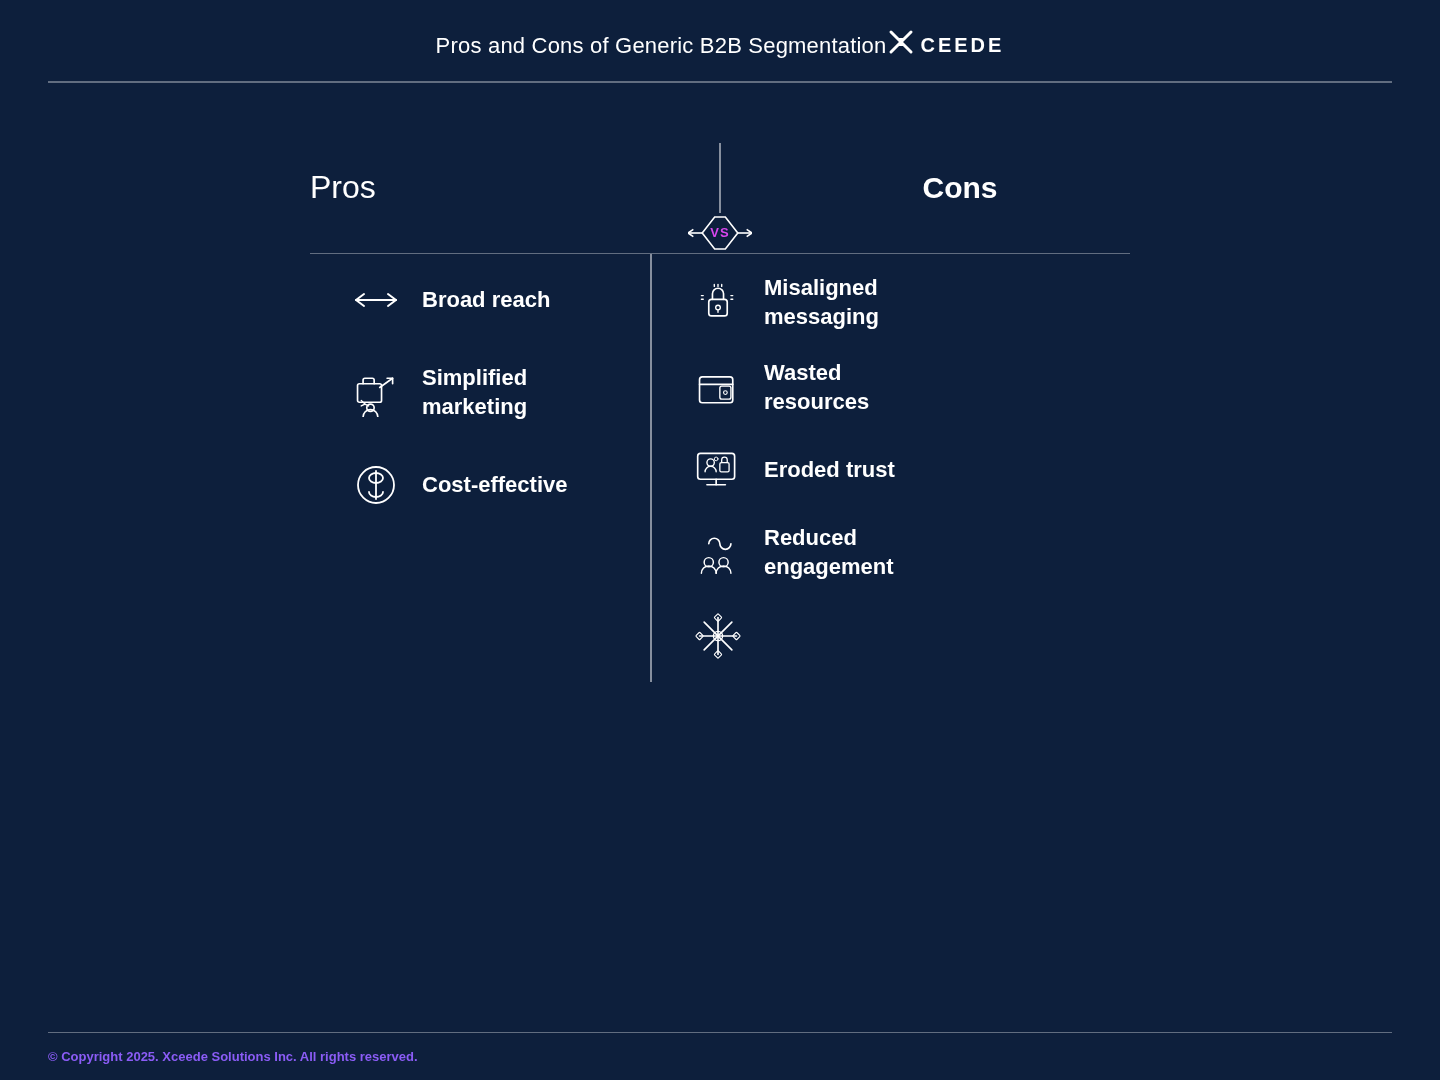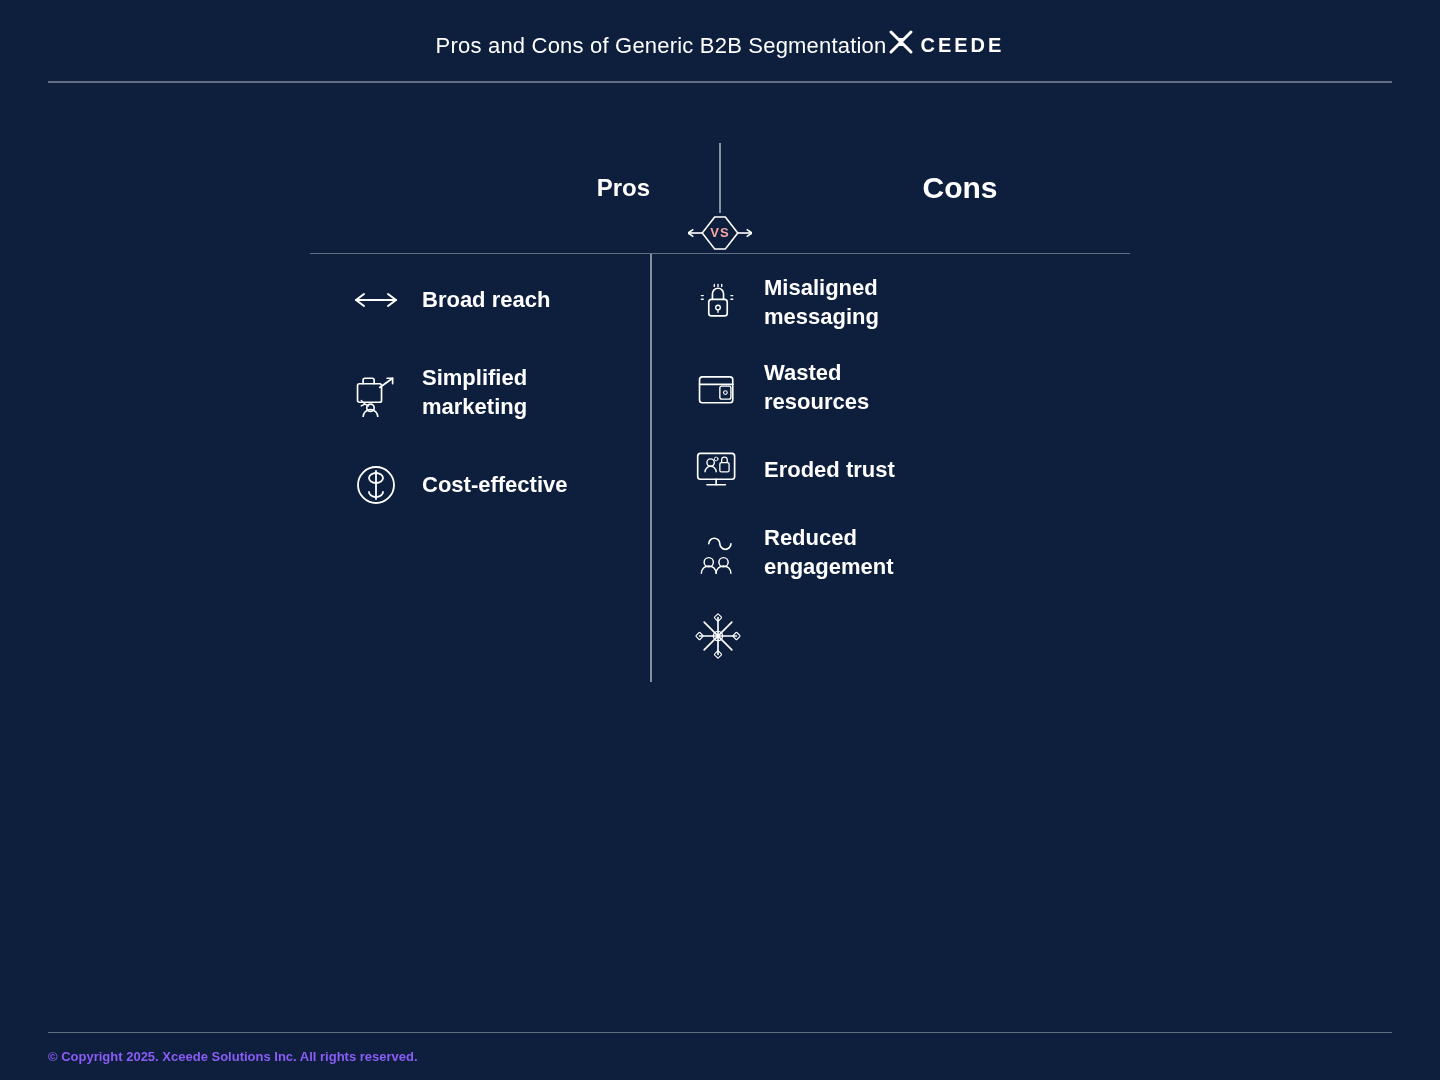"Pros" .col-pros-header { font-size: 24px -> 32px; font-weight: 700 -> 400; text-align: right -> left }
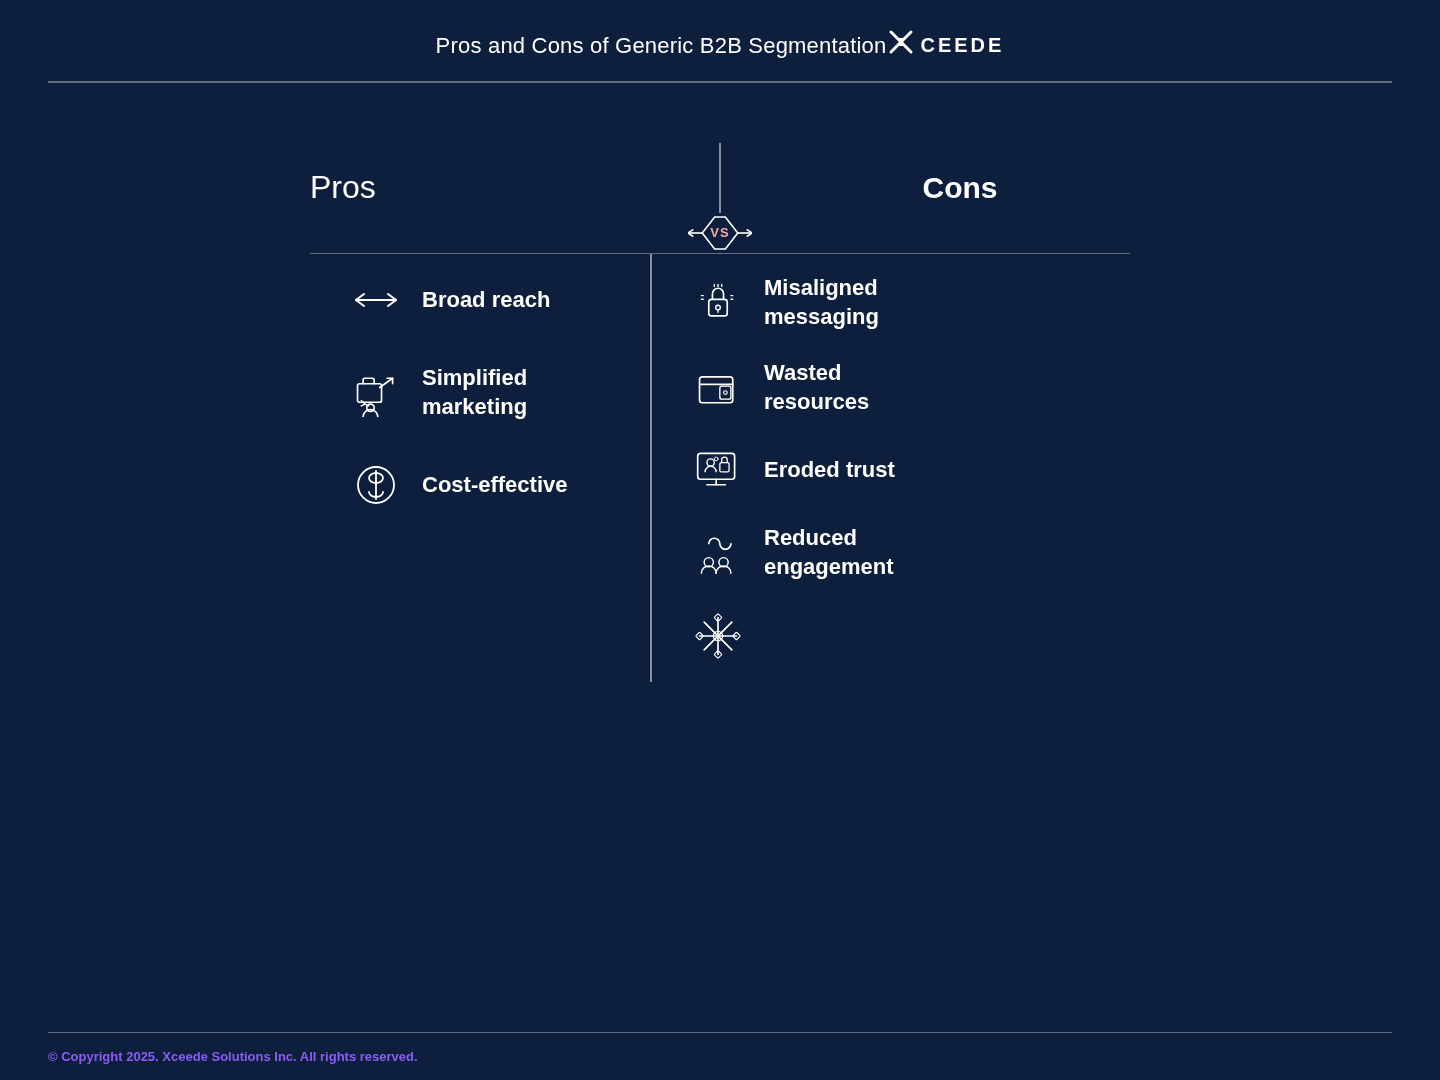"VS" .vs-text { color: #fca5a5 -> #d946ef }
